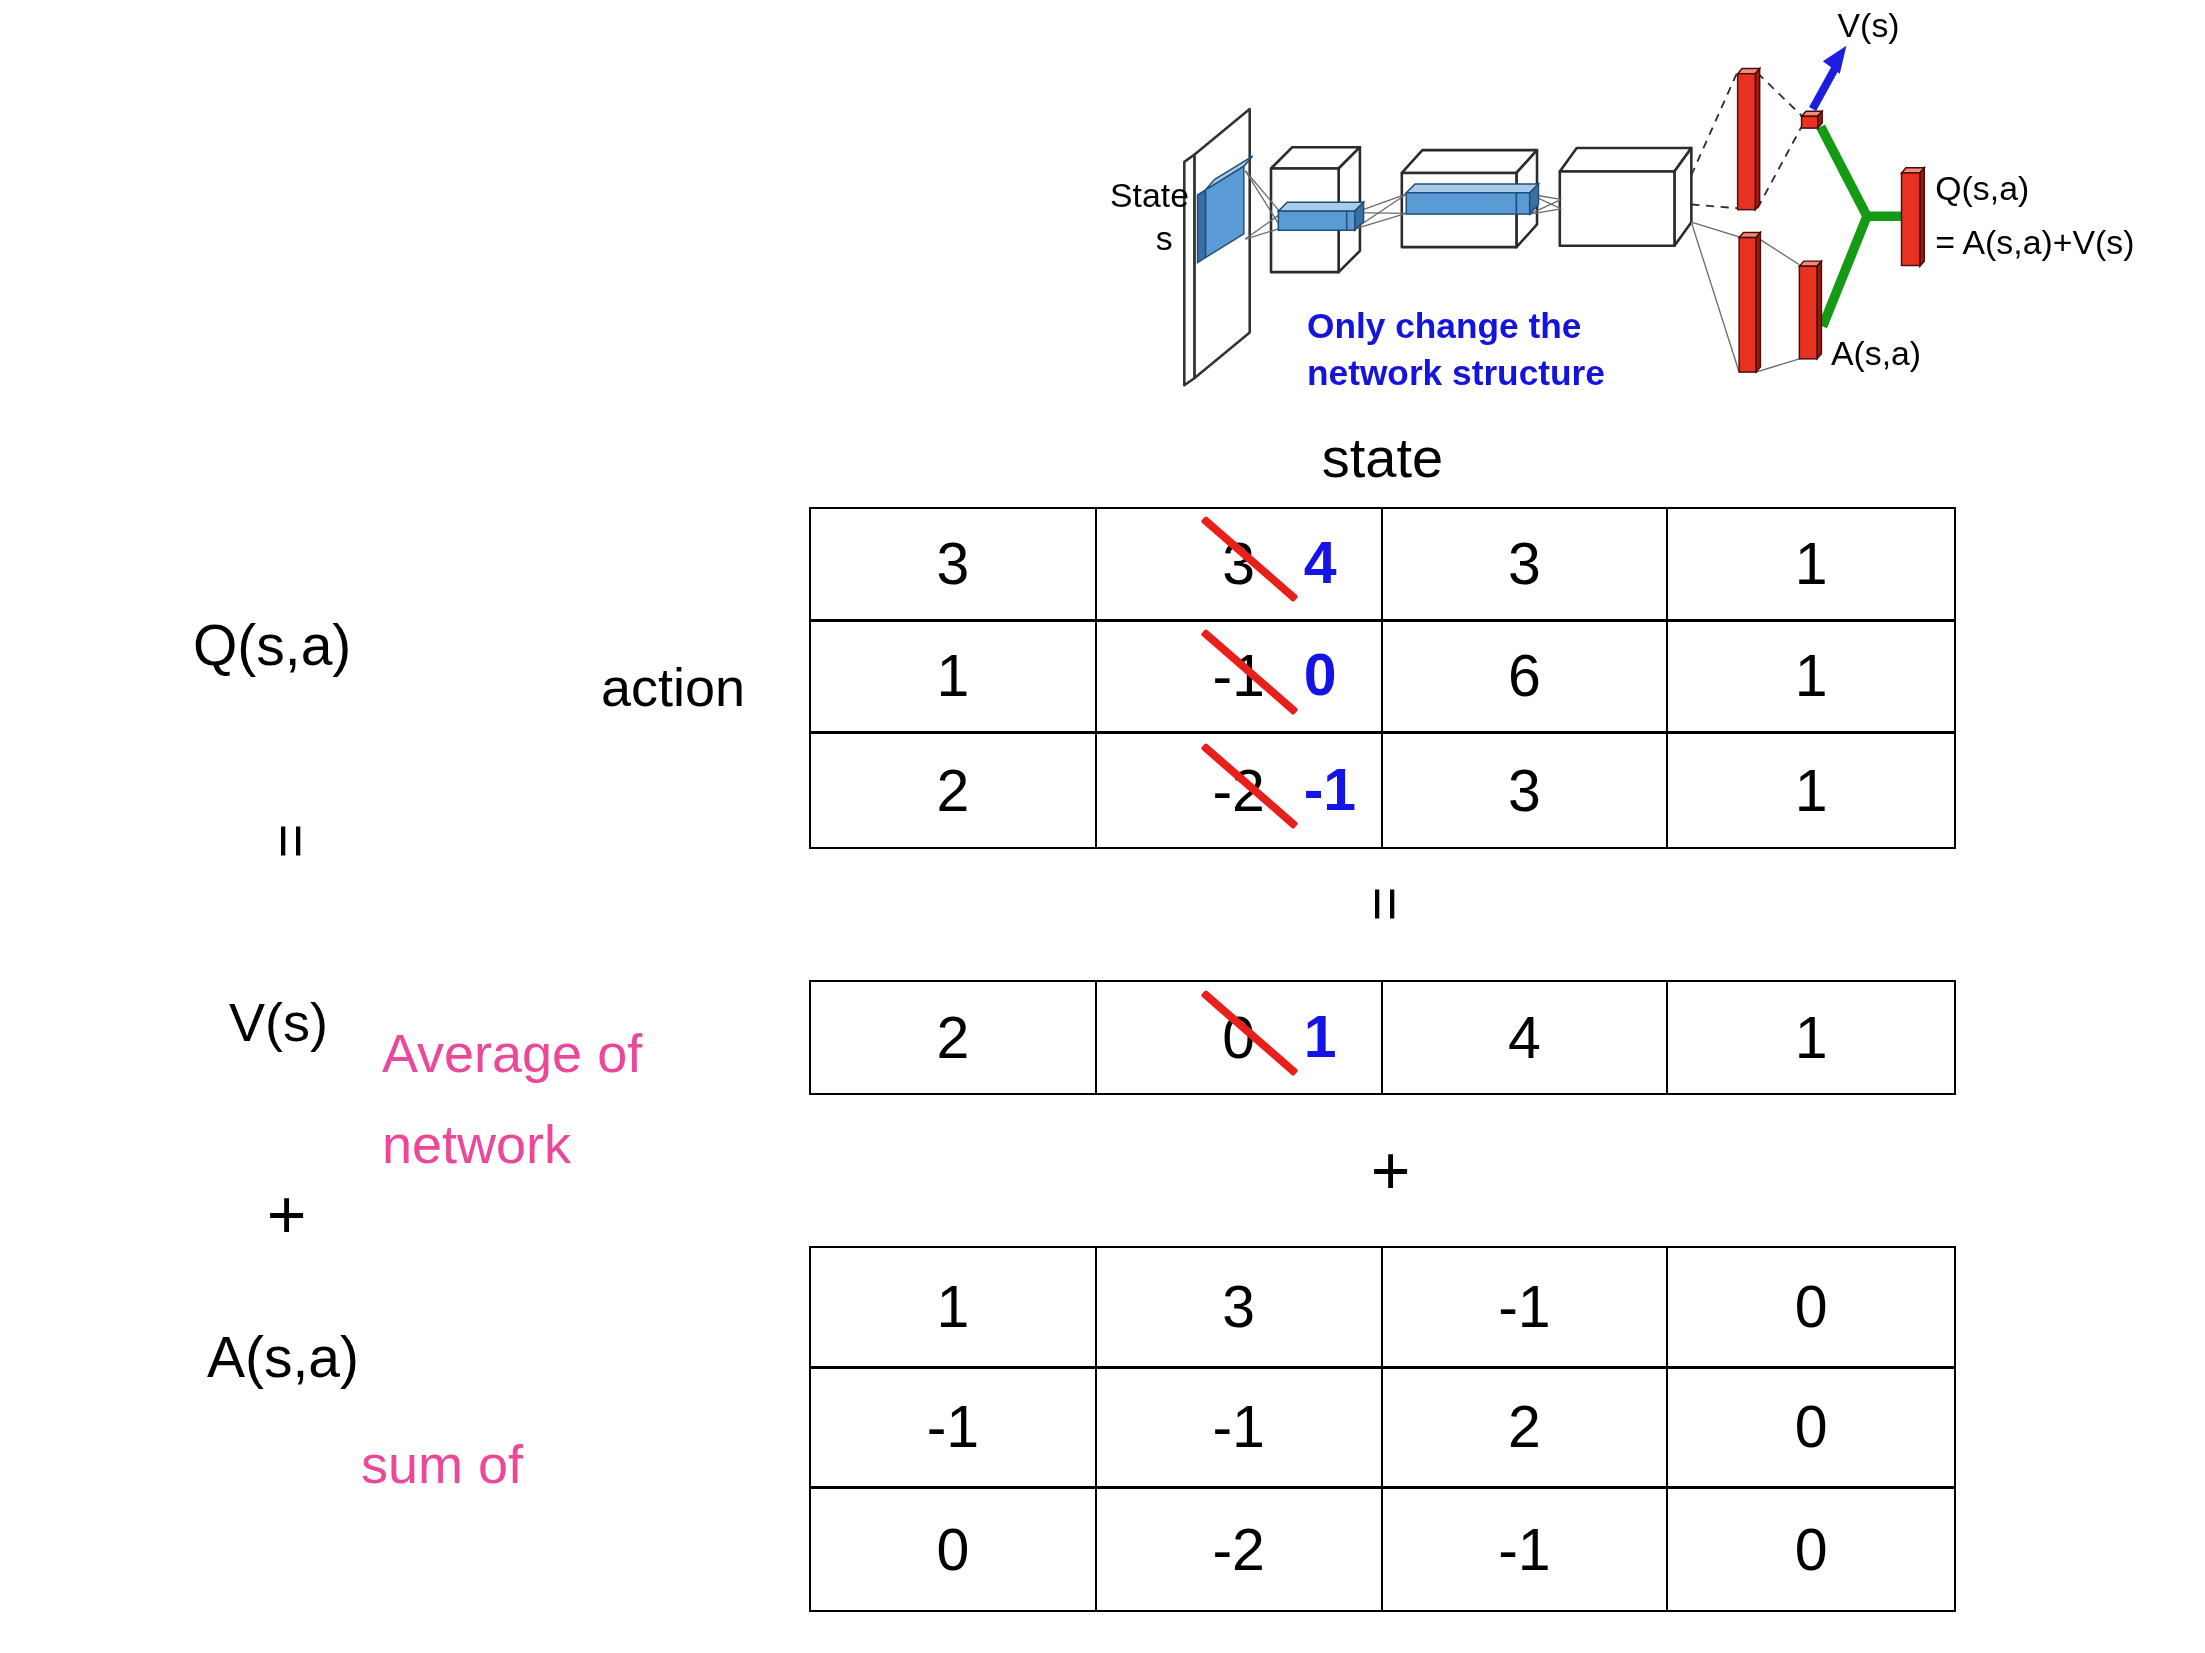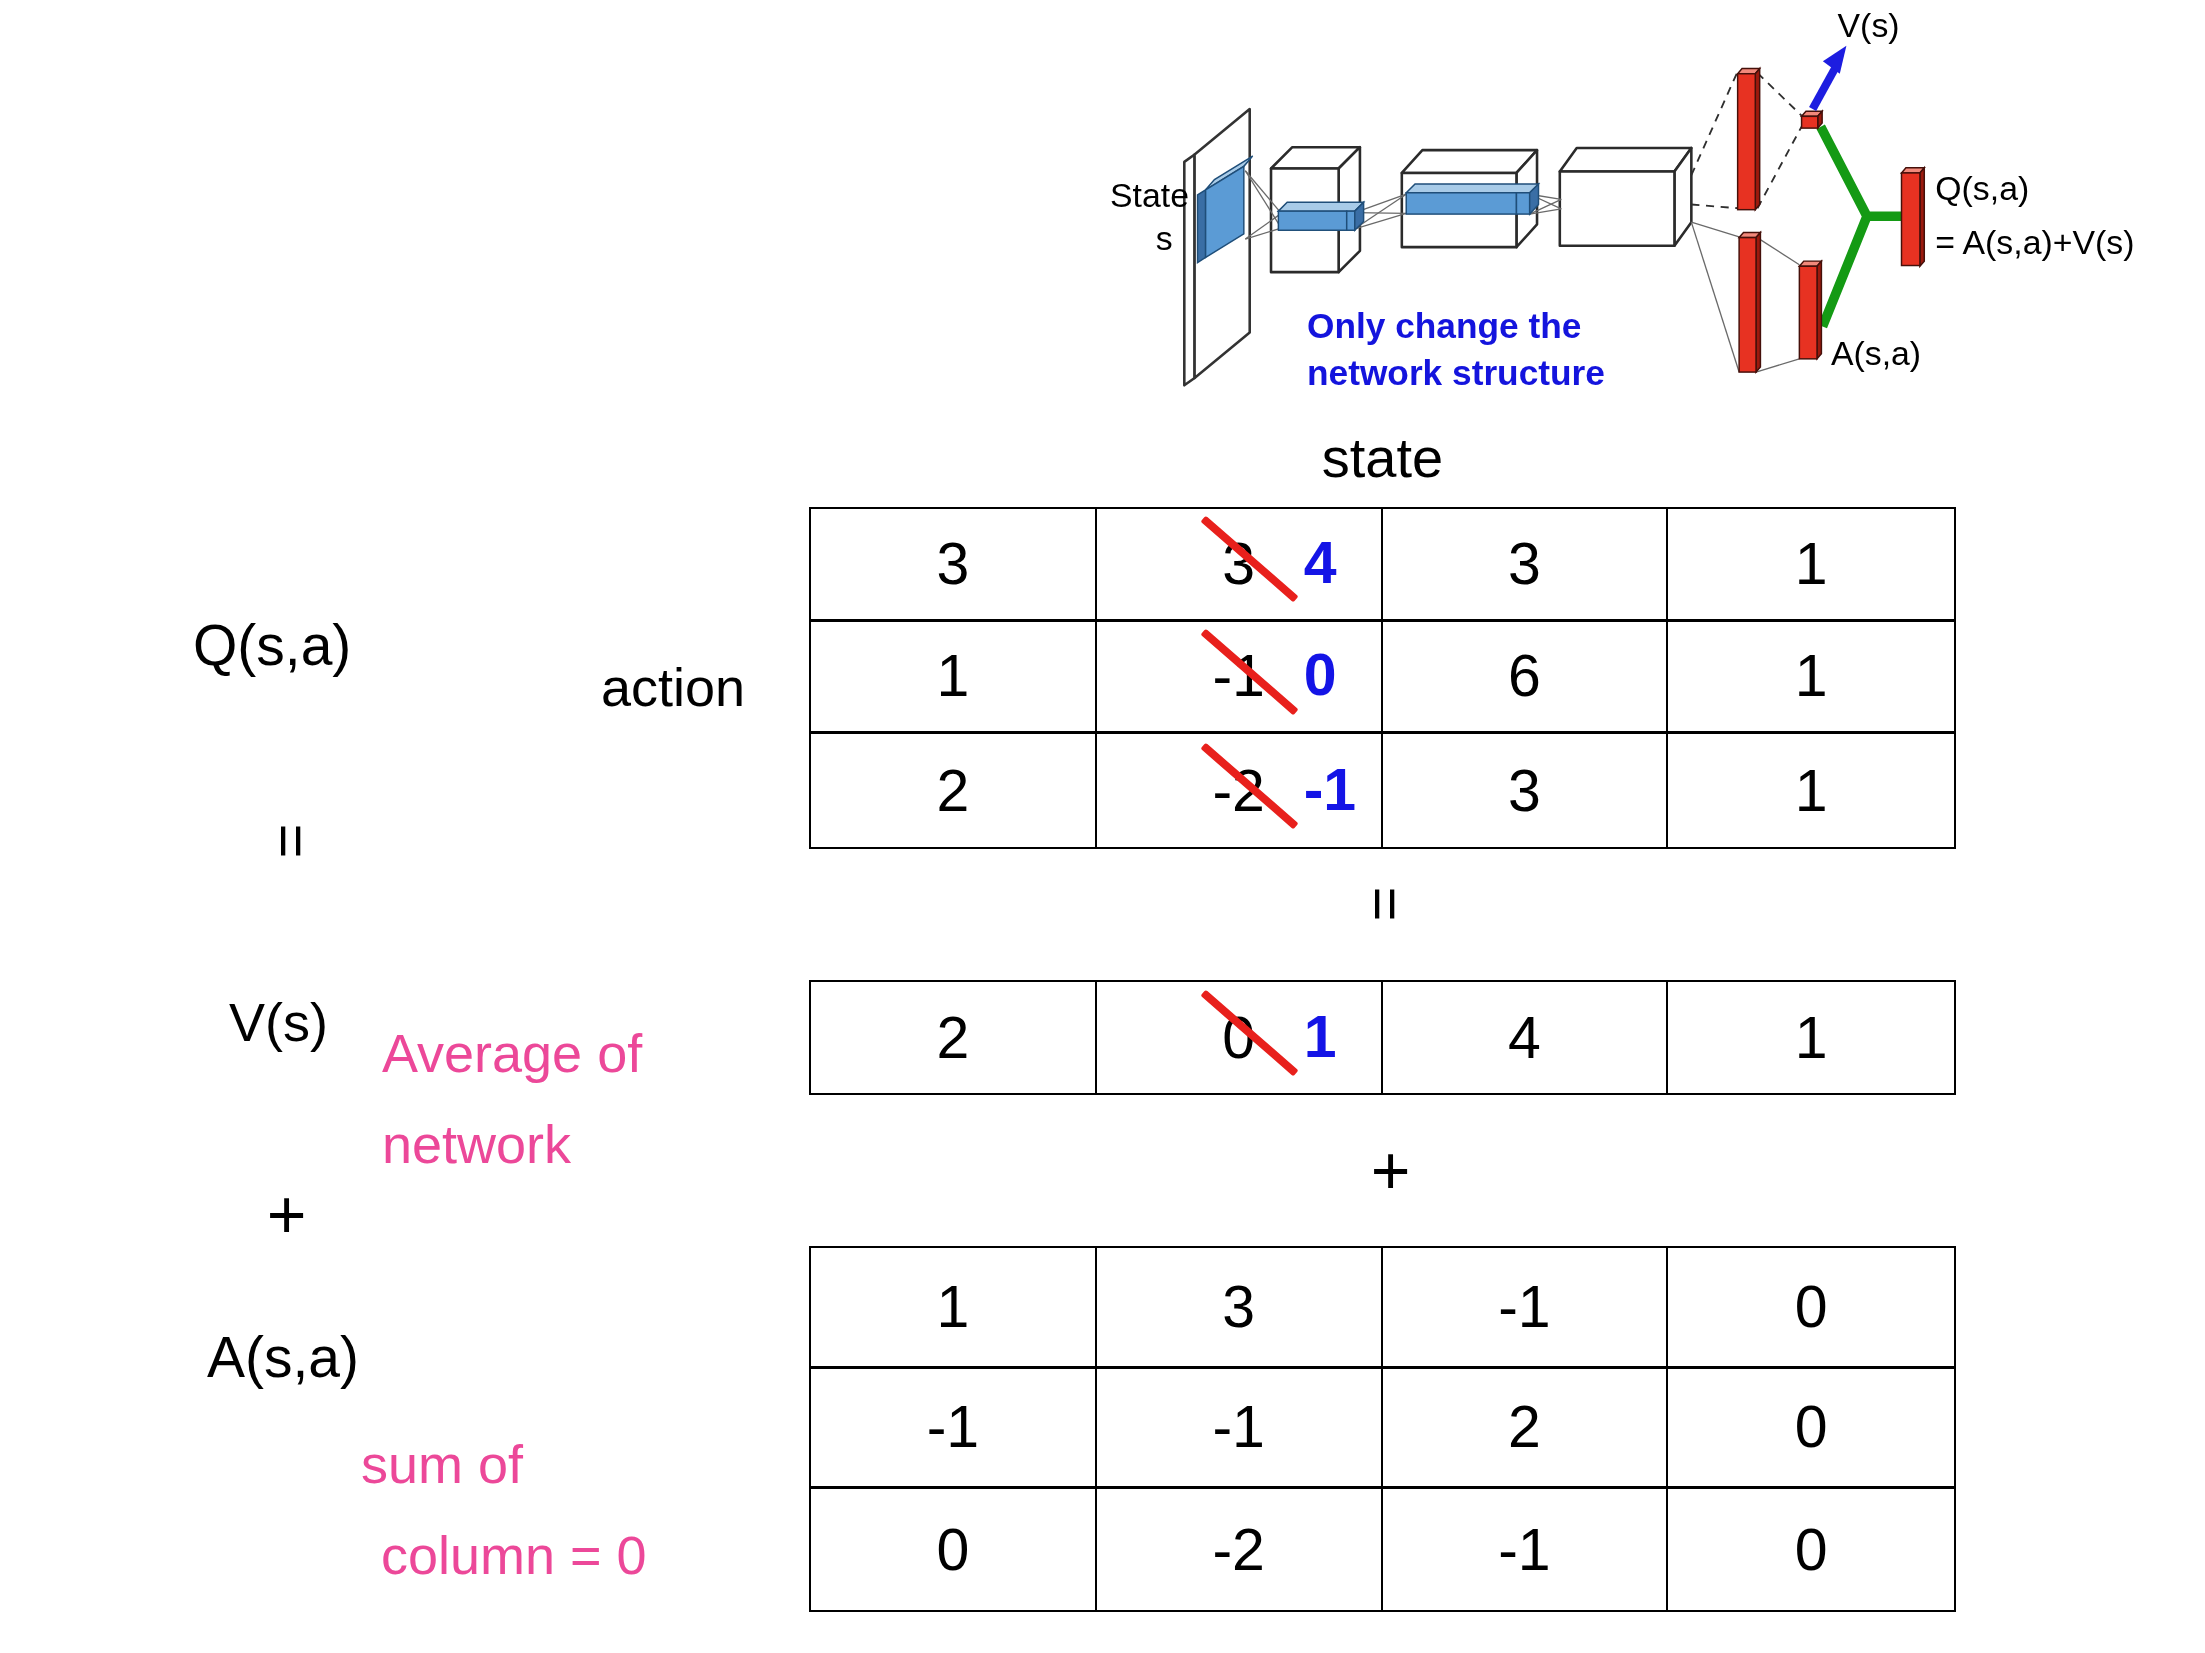"column = 0" div.abs { html: <div>column = 0</div> -> none }
